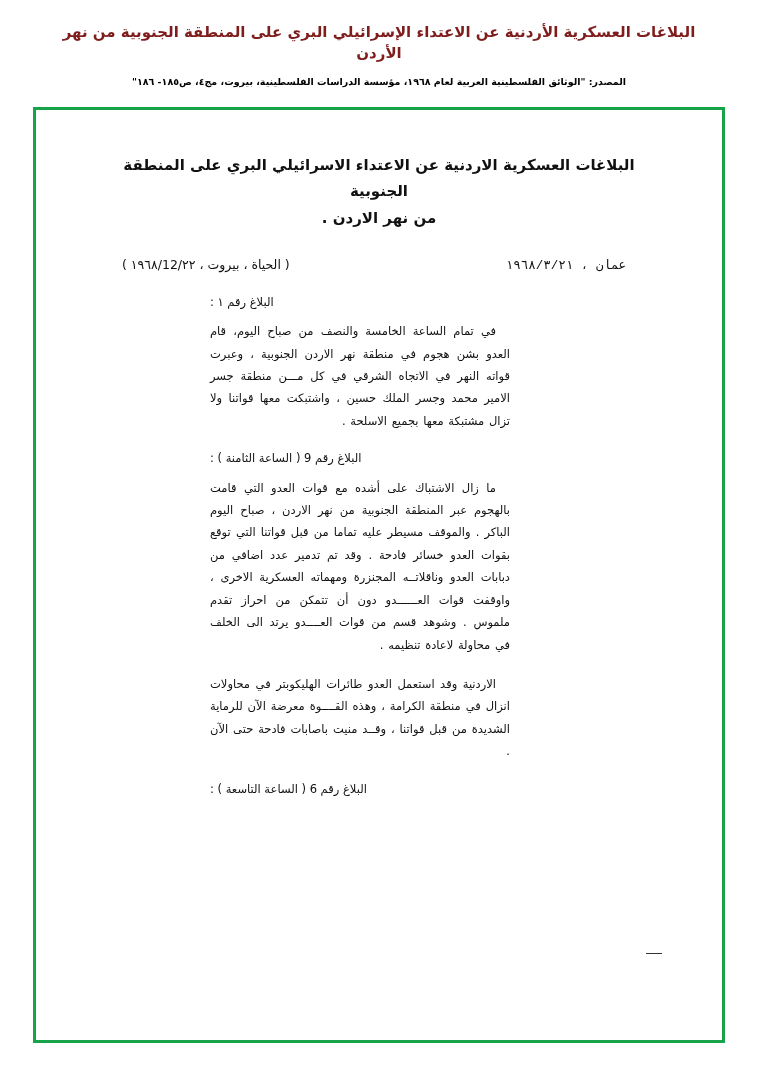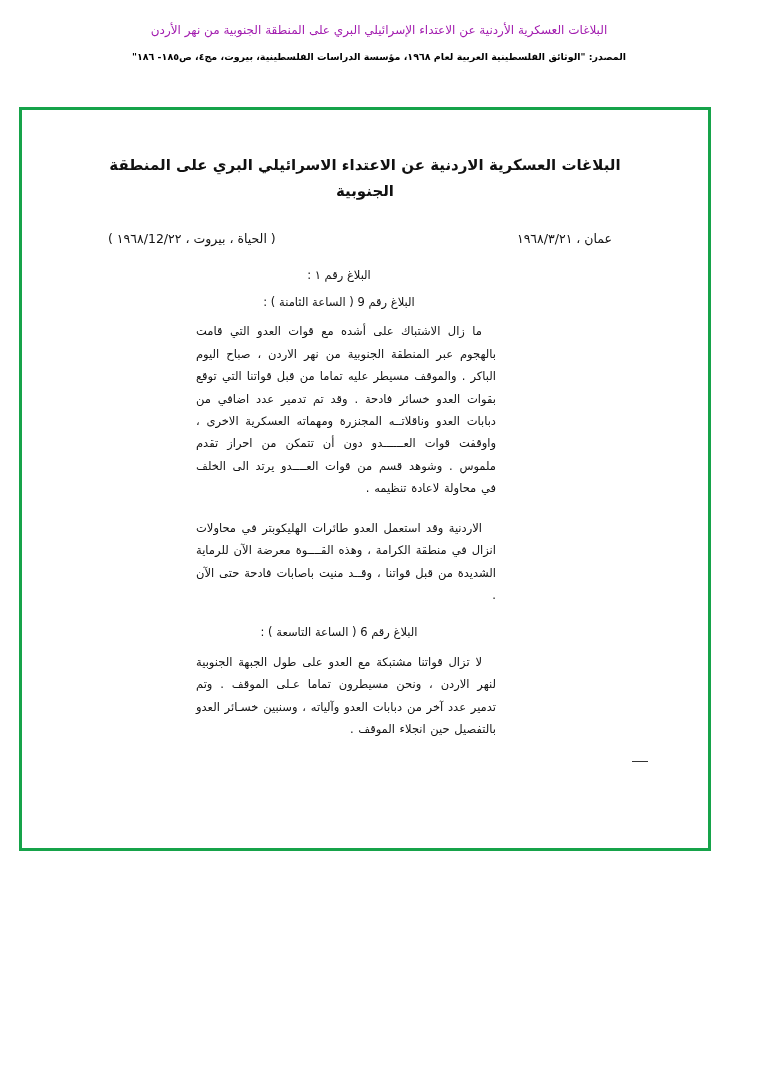"البلاغات العسكرية الأردنية عن الاعتداء" .doc-header .title { color: #a21caf -> #7f1d1d; font-size: 12px -> 15px; font-weight: normal -> bold }
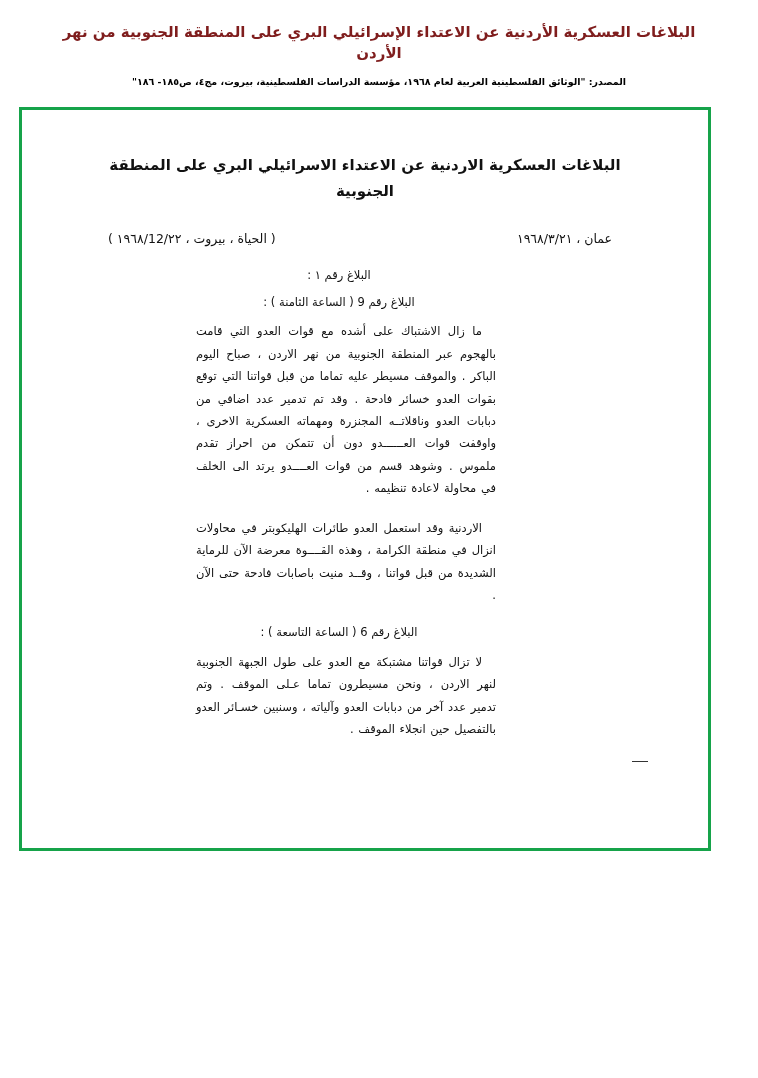"البلاغات العسكرية الاردنية عن الاعتداء" .frame { height: 744px -> 936px; left: 19px -> 33px }
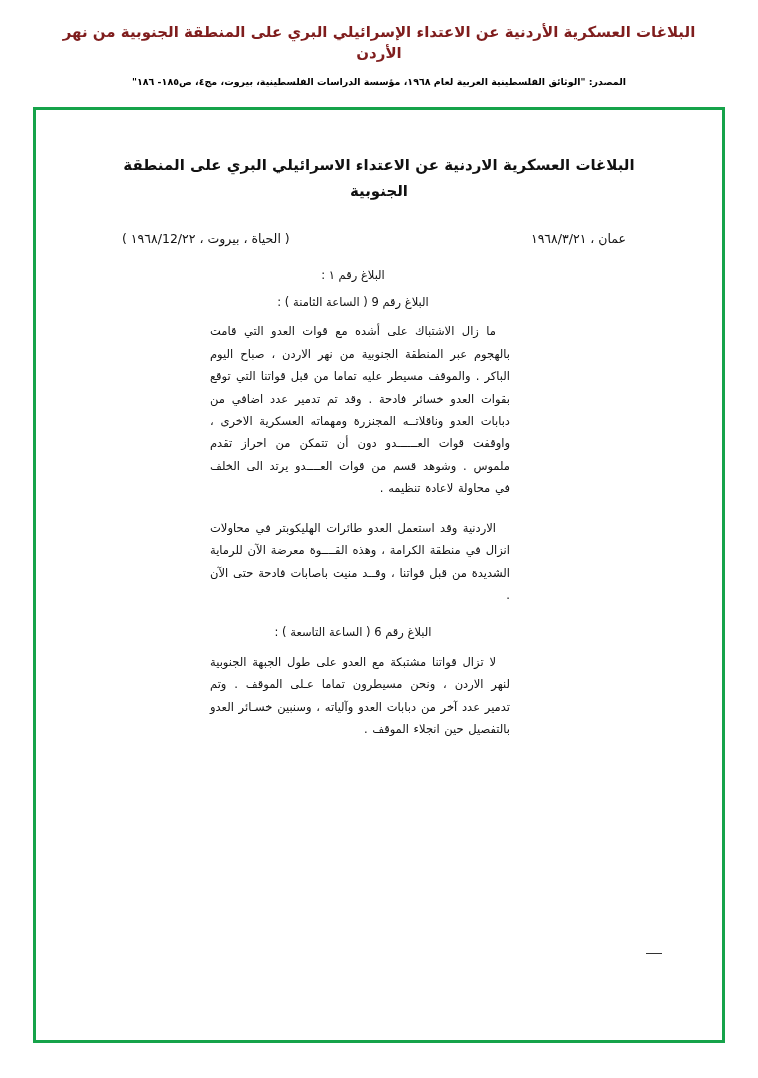"من نهر الاردن ." div { html: none -> <div>من نهر الاردن .</div> }
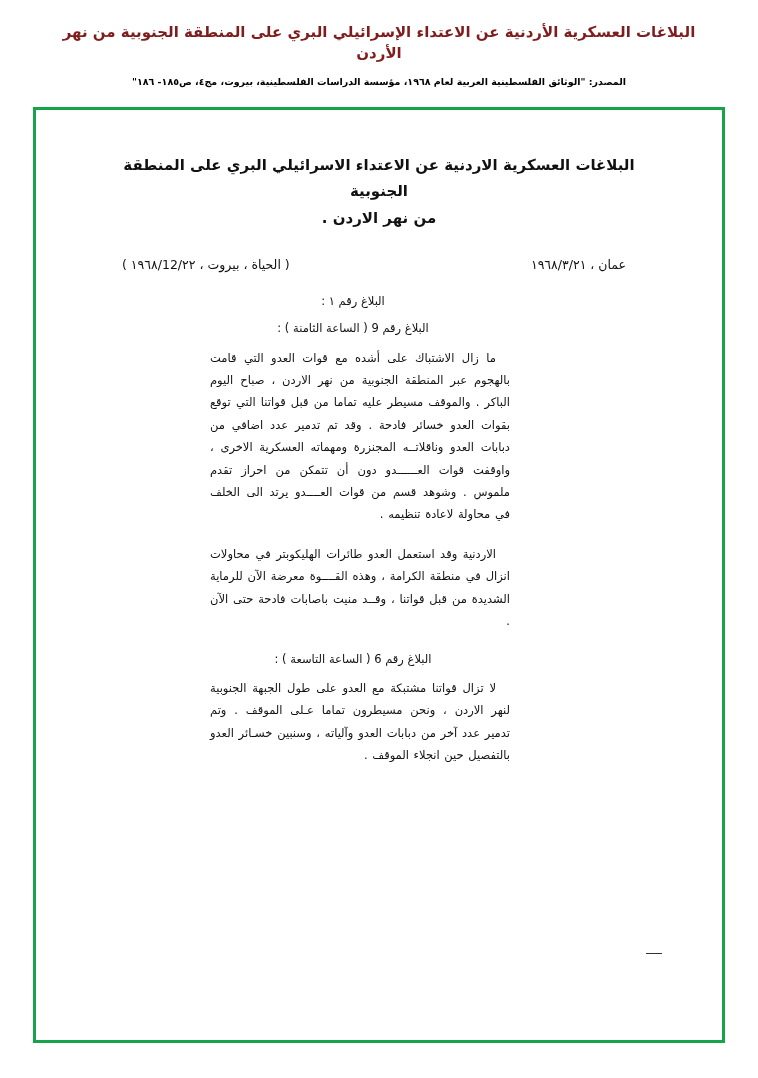"عمان ، ١٩٦٨/٣/٢١" .dateline .right-part { font-family: none -> Liberation Mono, monospace }
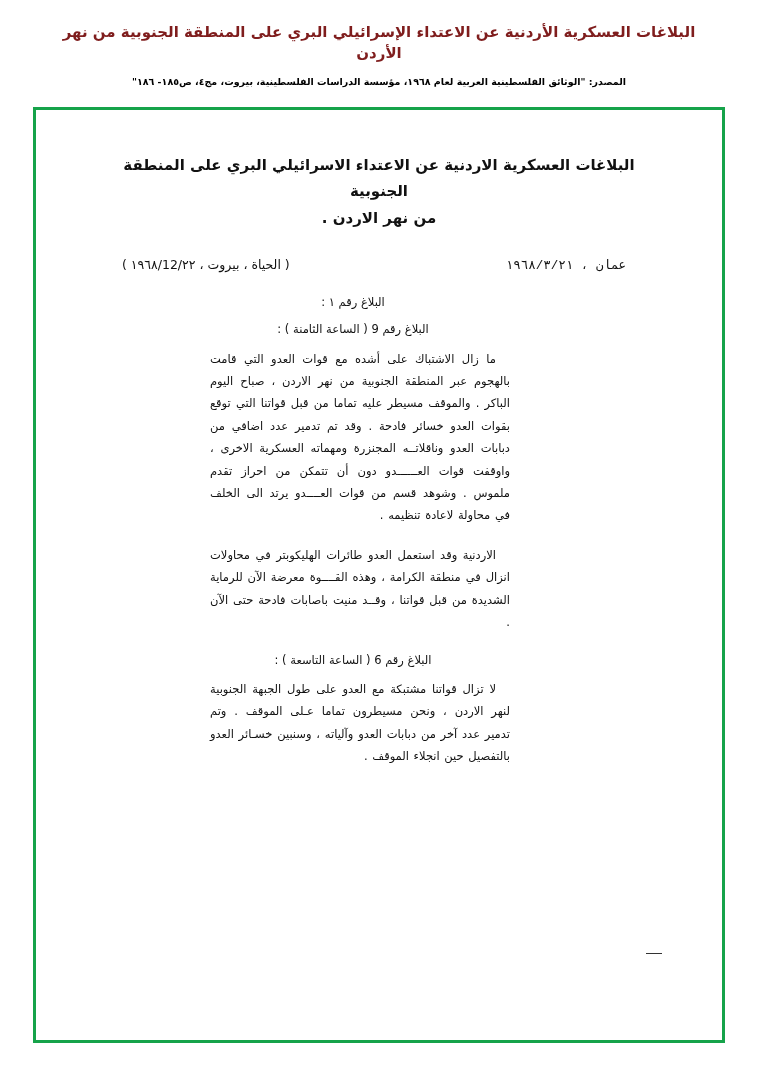"البلاغ رقم ١ :" .bulletin-label { text-align: center -> left }
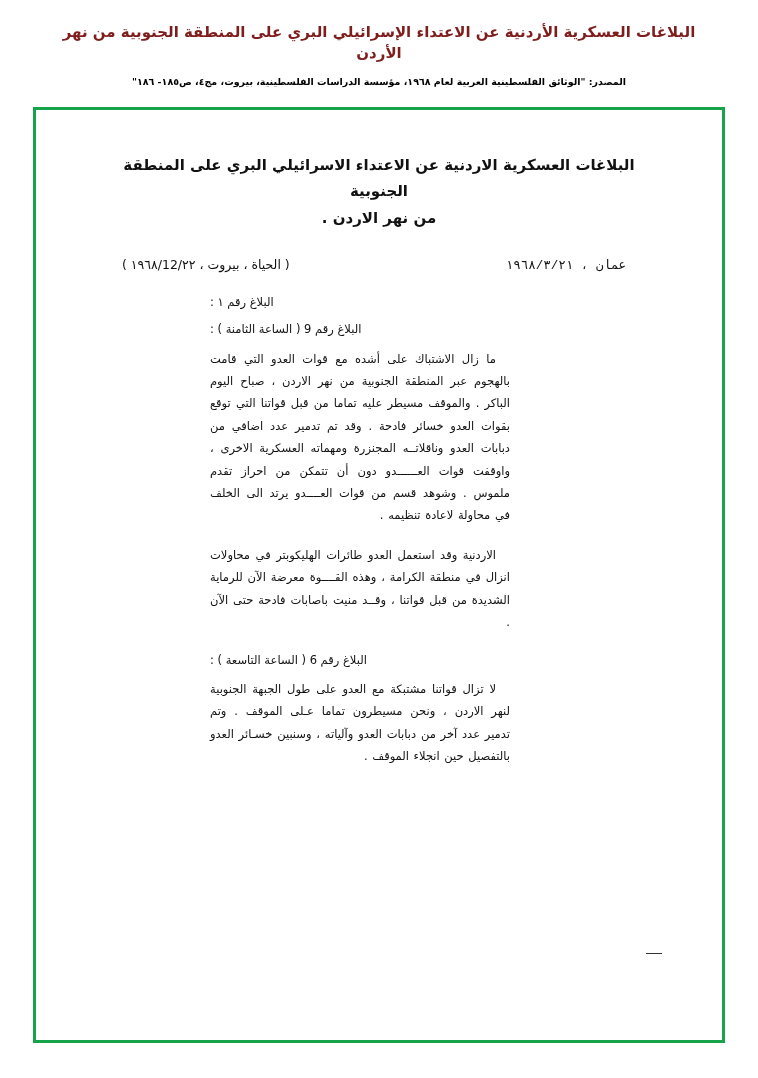"في تمام الساعة الخامسة والنصف" p.para { html: none -> <p>في تمام الساعة الخامسة والنصف من صباح اليوم، قام العدو بشن هجوم في منطقة نهر الاردن الجنوبية ، وعبرت قواته النهر في الاتجاه الشرقي في كل مـــن منطقة جسر الامير محمد وجسر الملك حسين ، واشتبكت معها قواتنا ولا تزال مشتبكة معها بجميع الاسلحة .</p> }
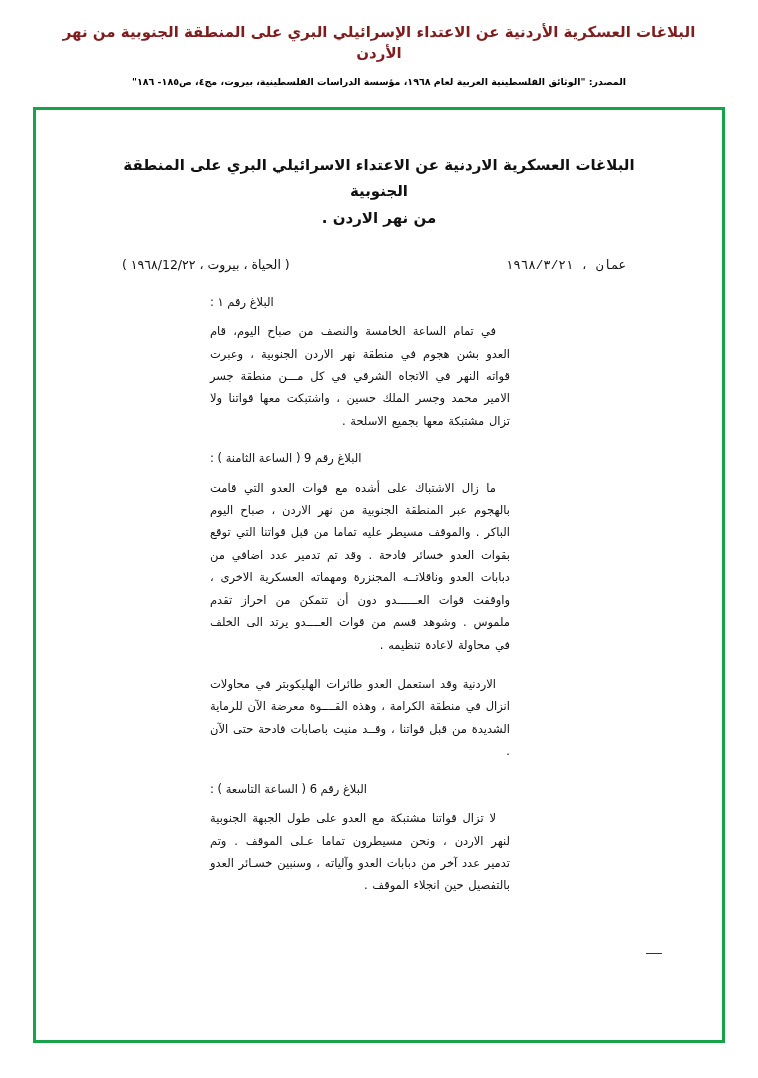"لا تزال قواتنا مشتبكة مع" p.para { html: <p>لا تزال قواتنا مشتبكة مع العدو على طول الجبهة الجنوبية لنهر الاردن ، ونحن مسيطرون تماما عـلى الموقف . وتم تدمير عدد آخر من دبابات العدو وآلياته ، وسنبين خسـائر العدو بالتفصيل حين انجلاء الموقف .</p> -> none }
